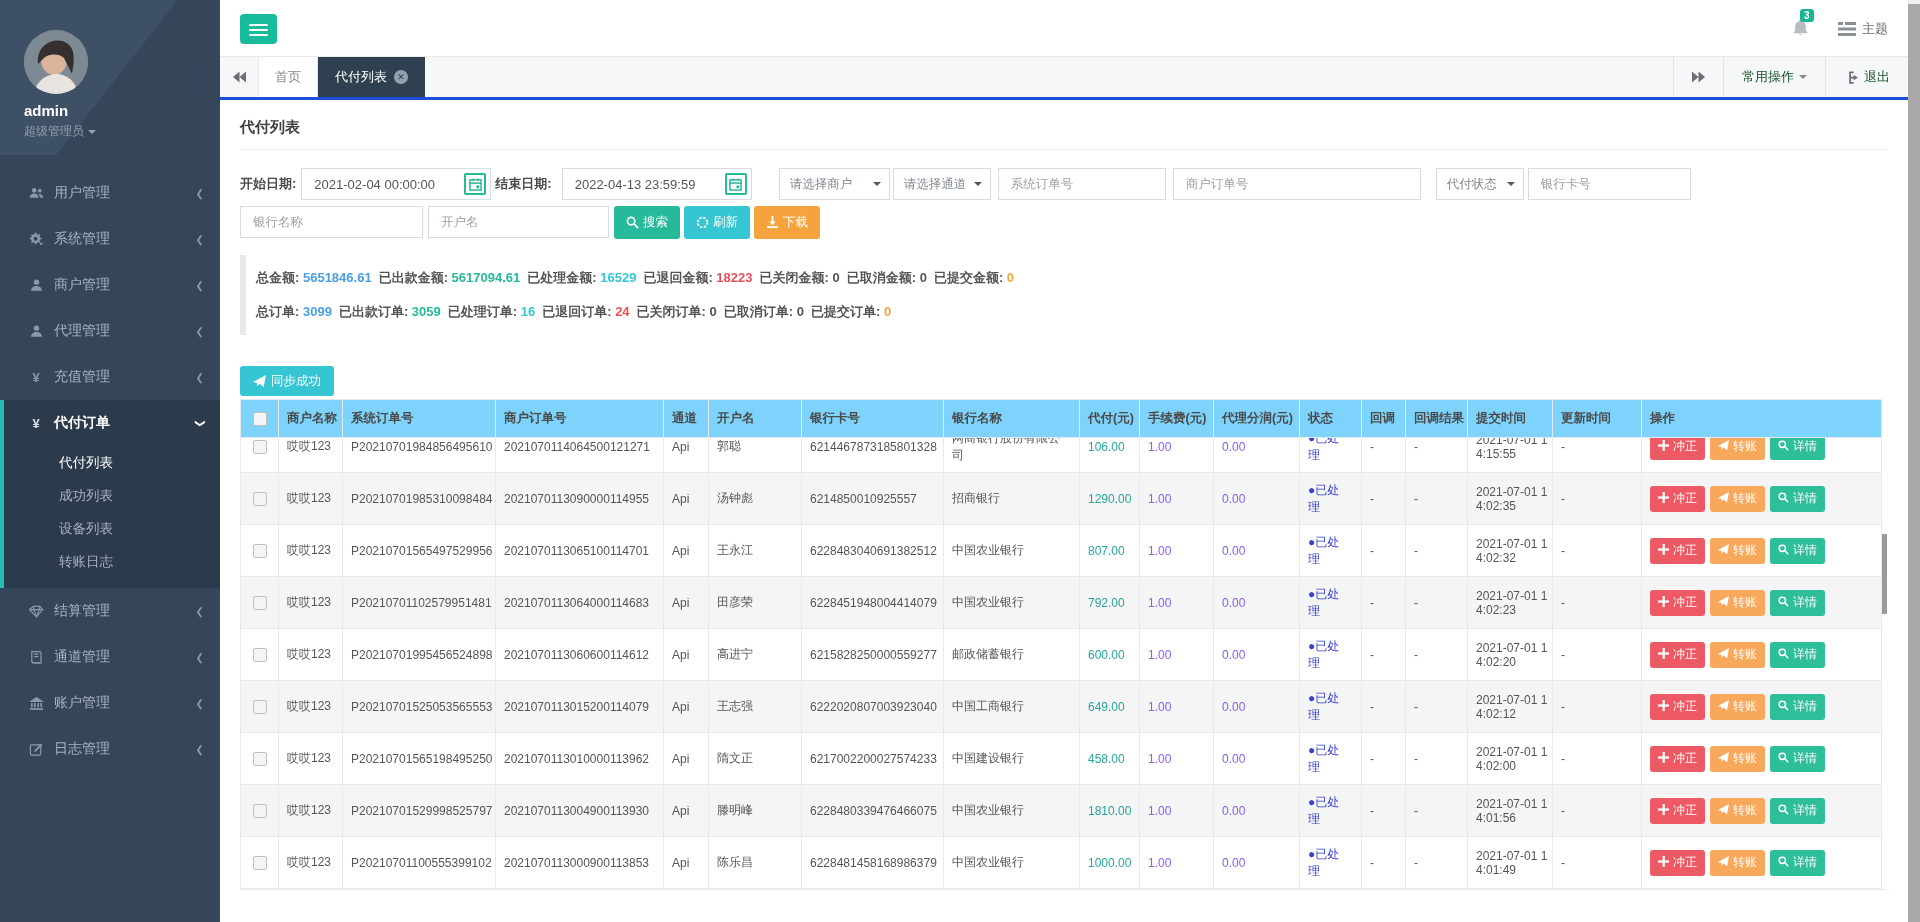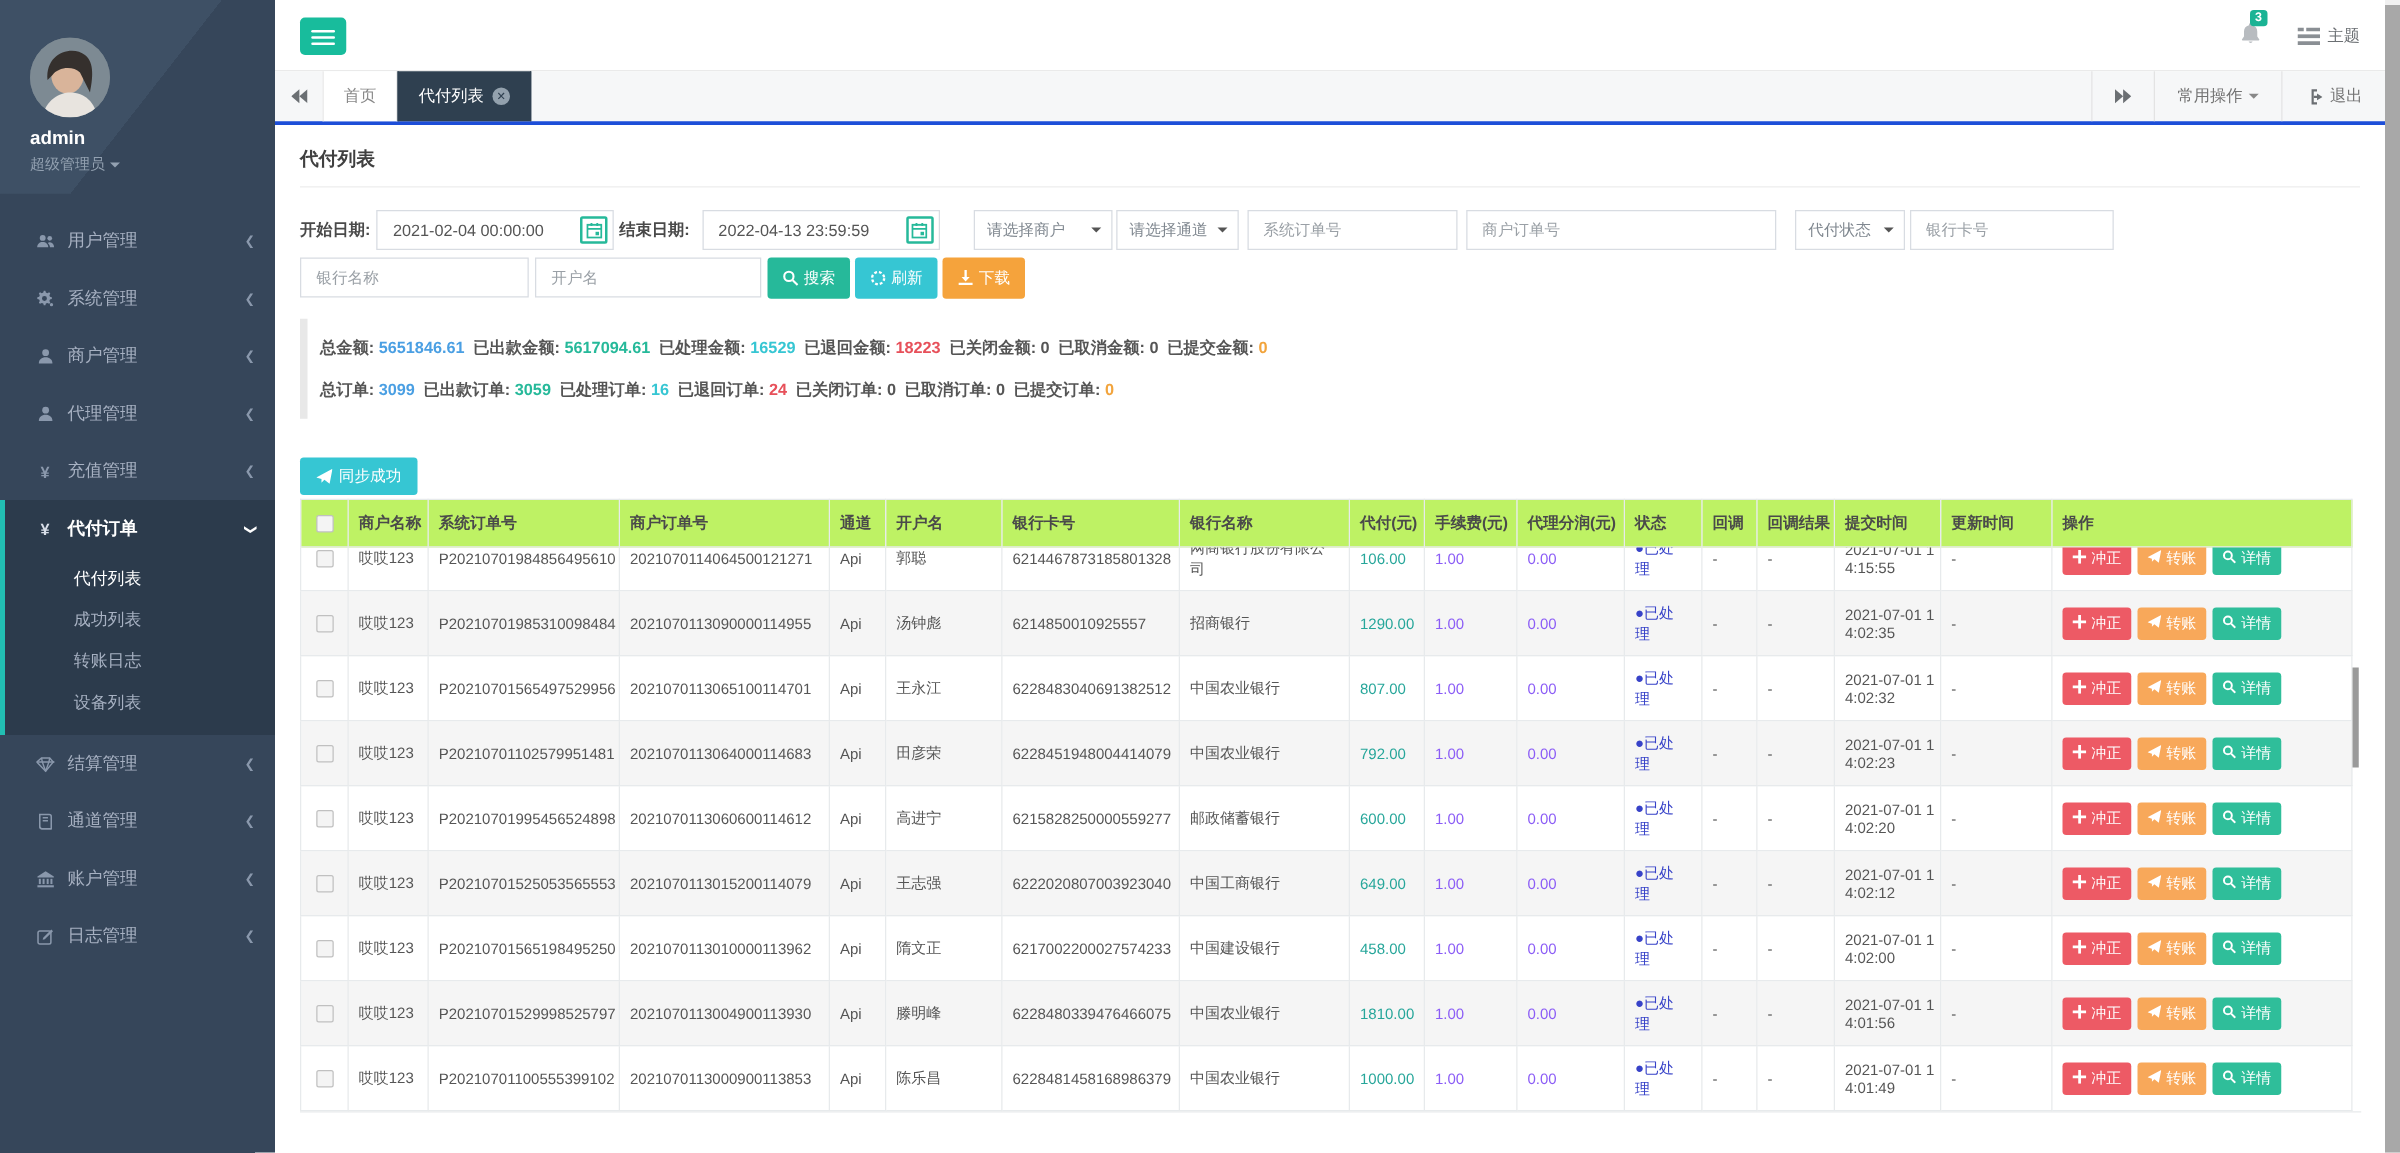"常用操作" .tr-cell { color: #737373 -> #14532d }
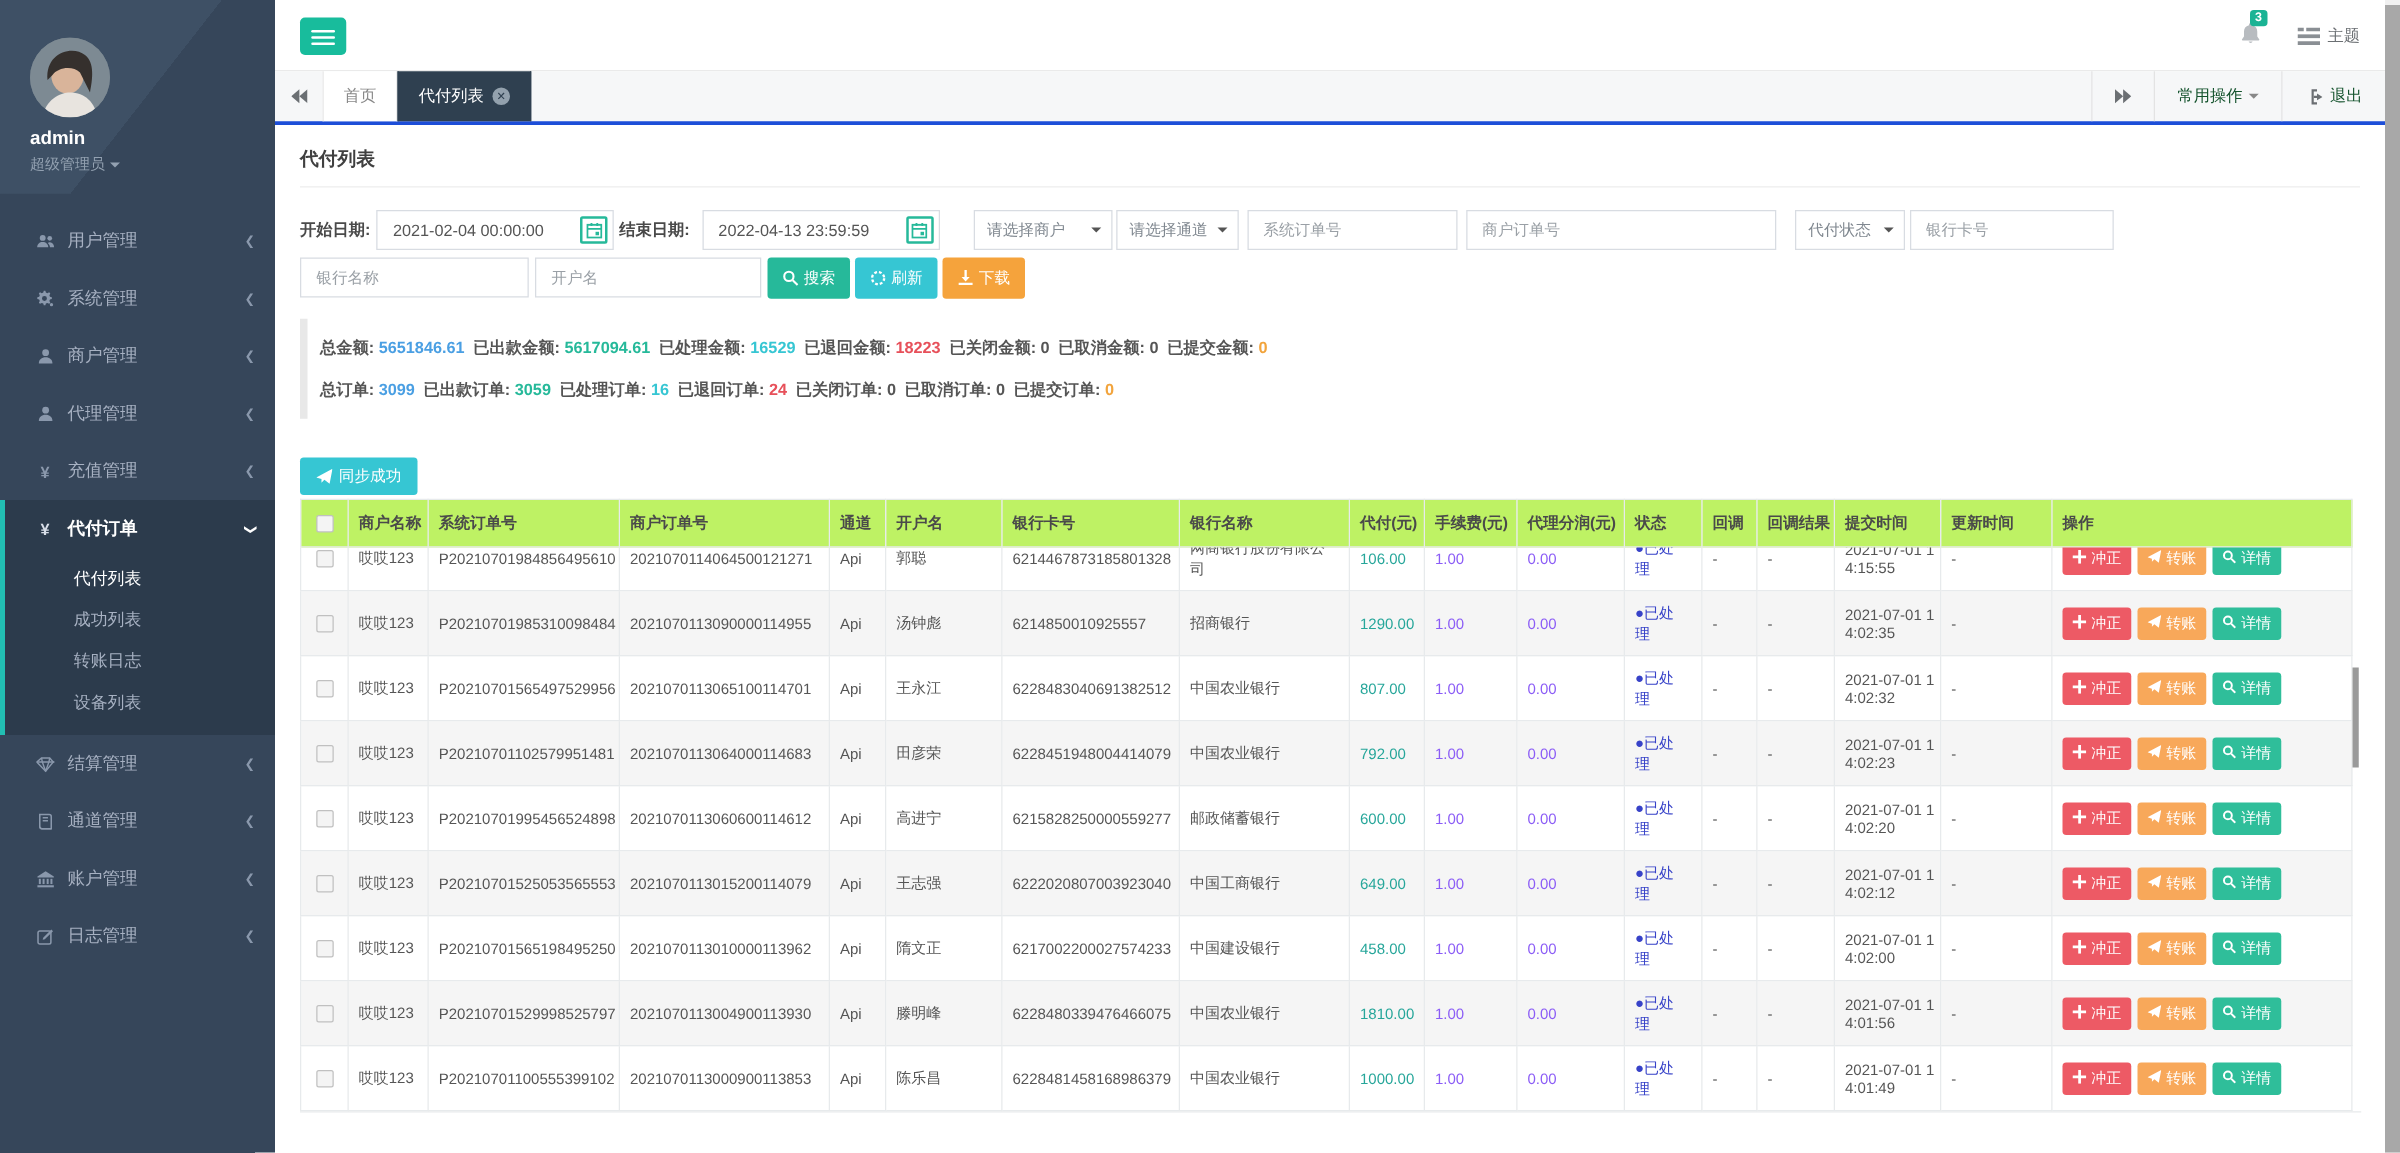"商户名称" th { background: #bef264 -> #7dd3fc }
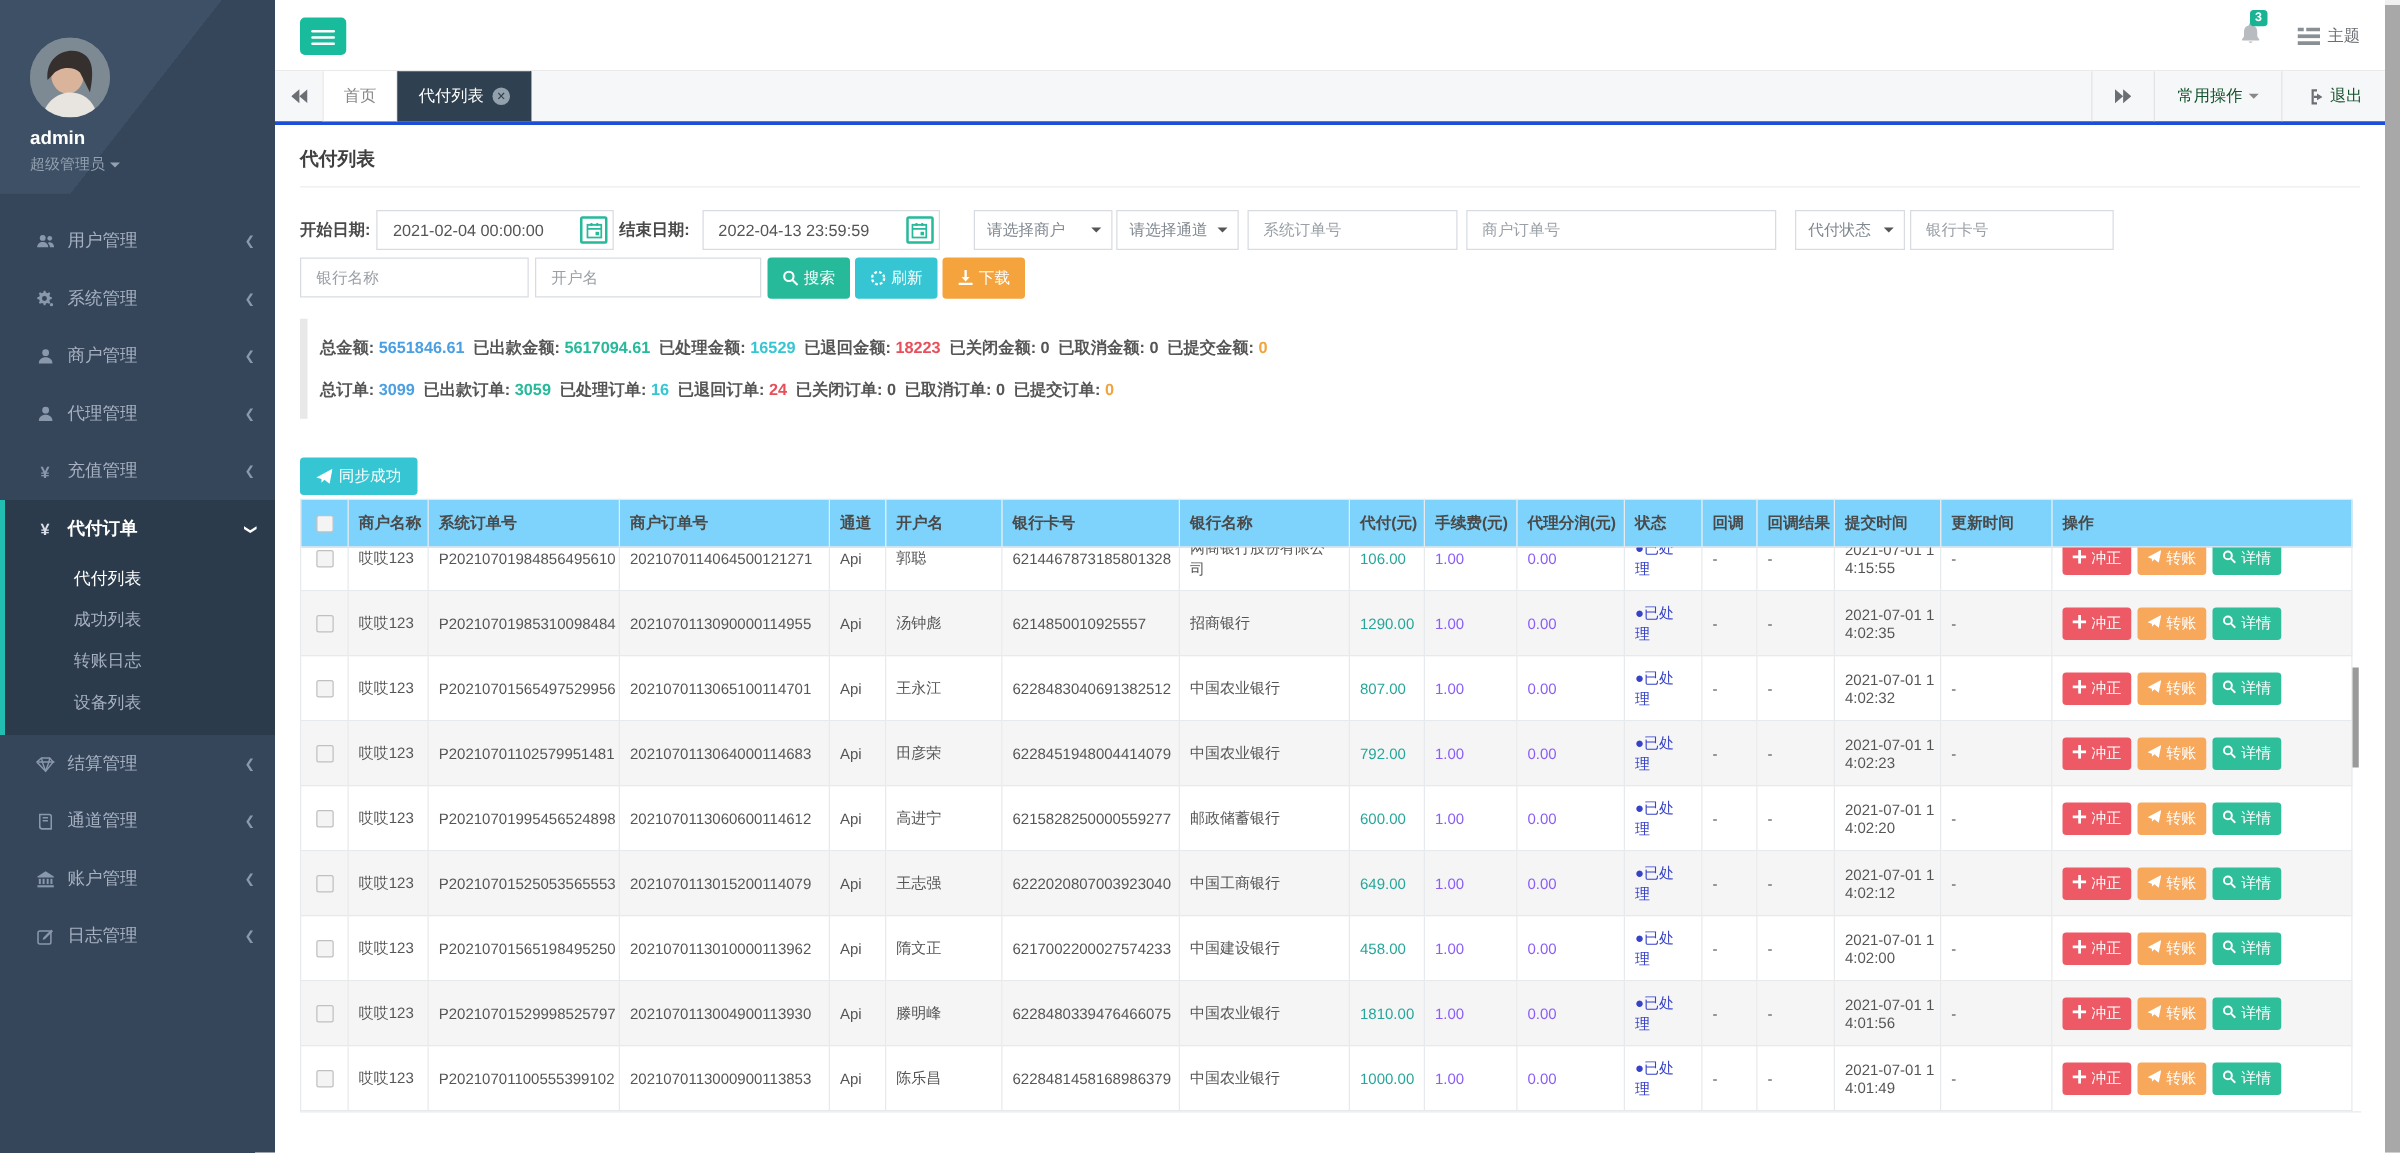"转账日志" li.sub-item { order: before "设备列表" -> after "设备列表" }
